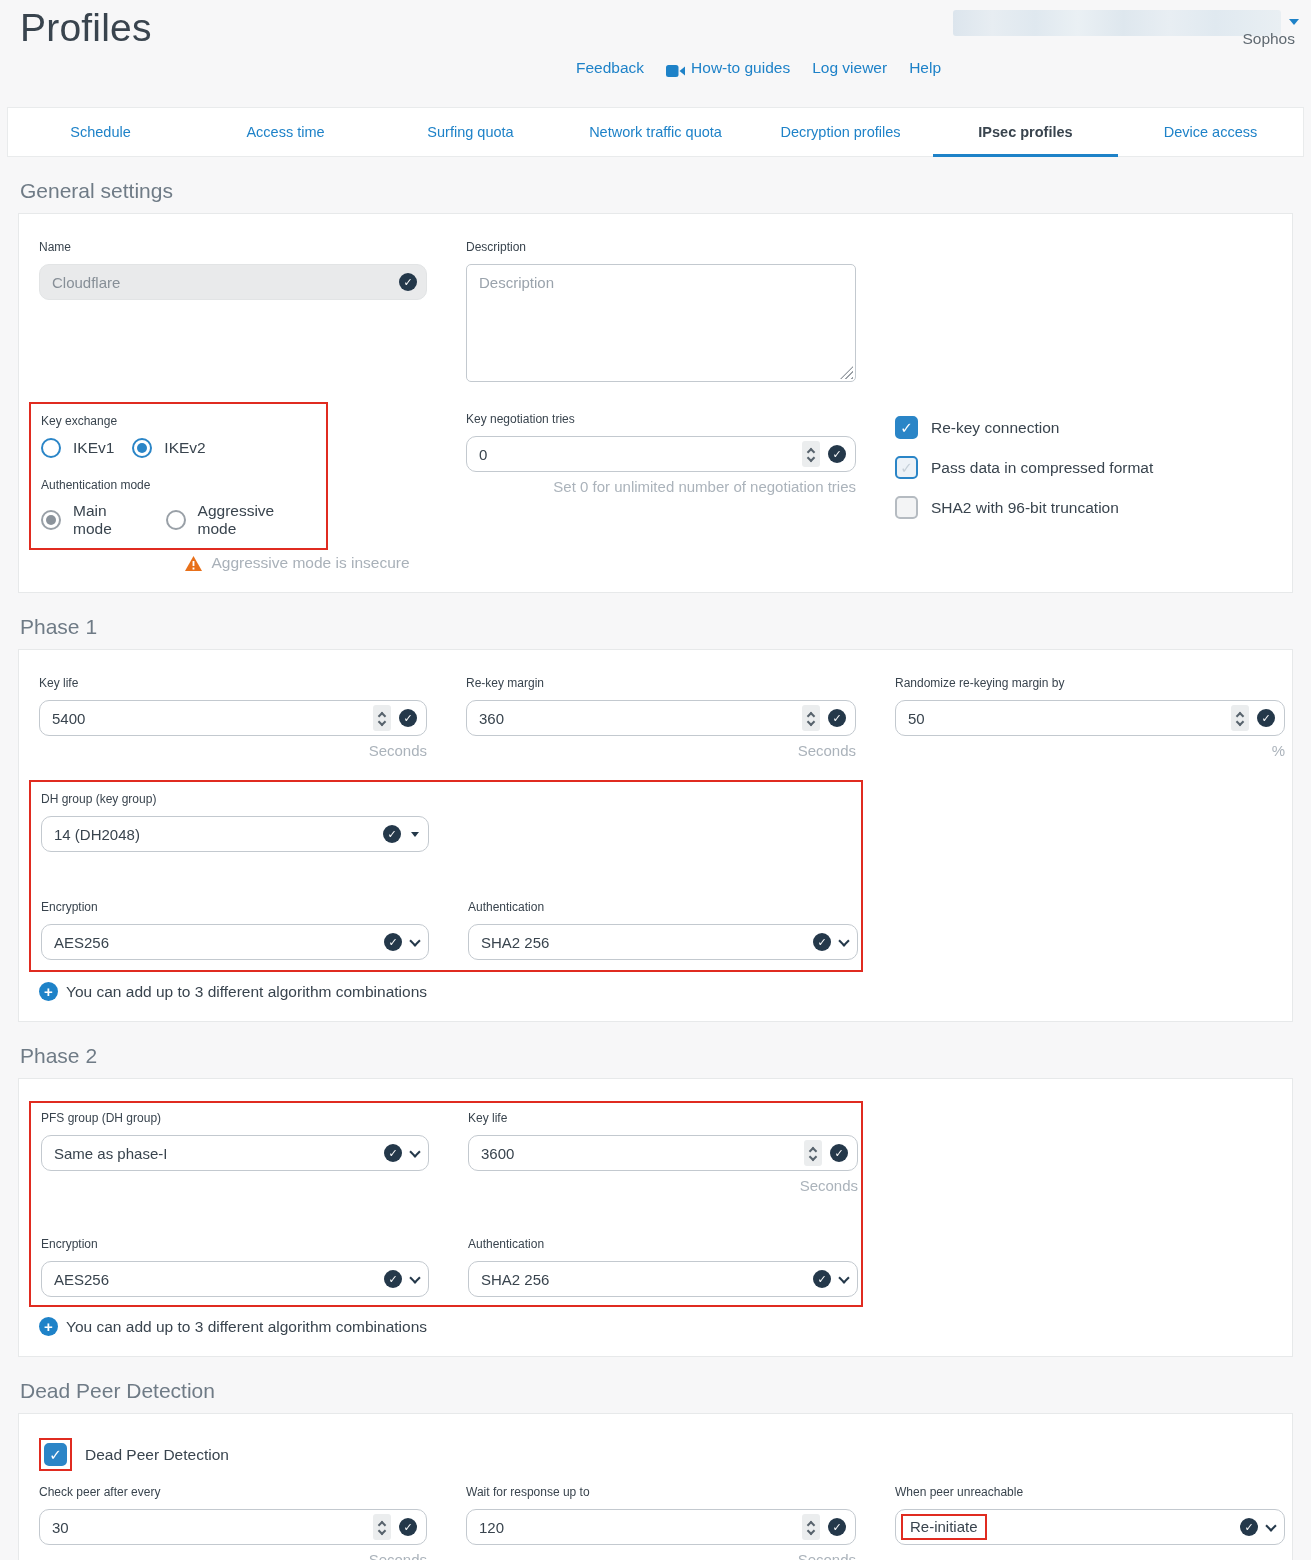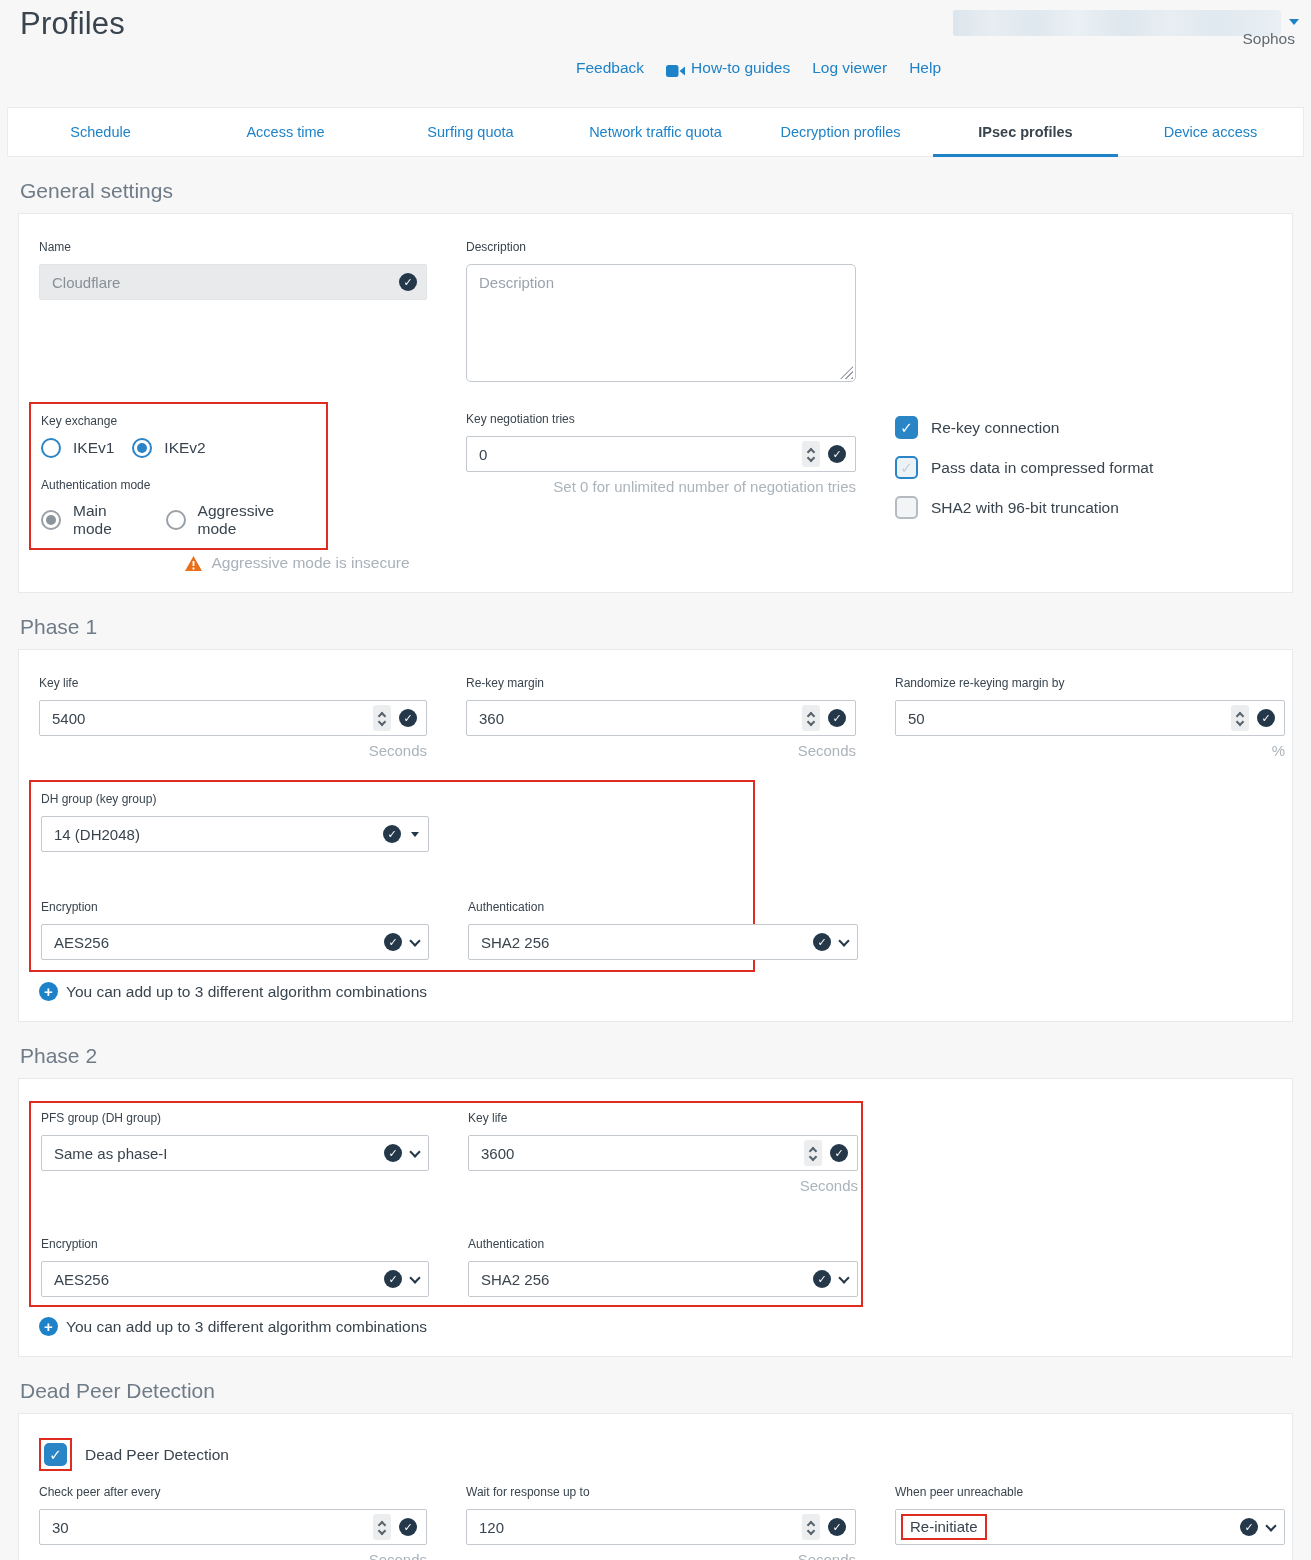"Profiles" .page-title { font-size: 31px -> 39px }
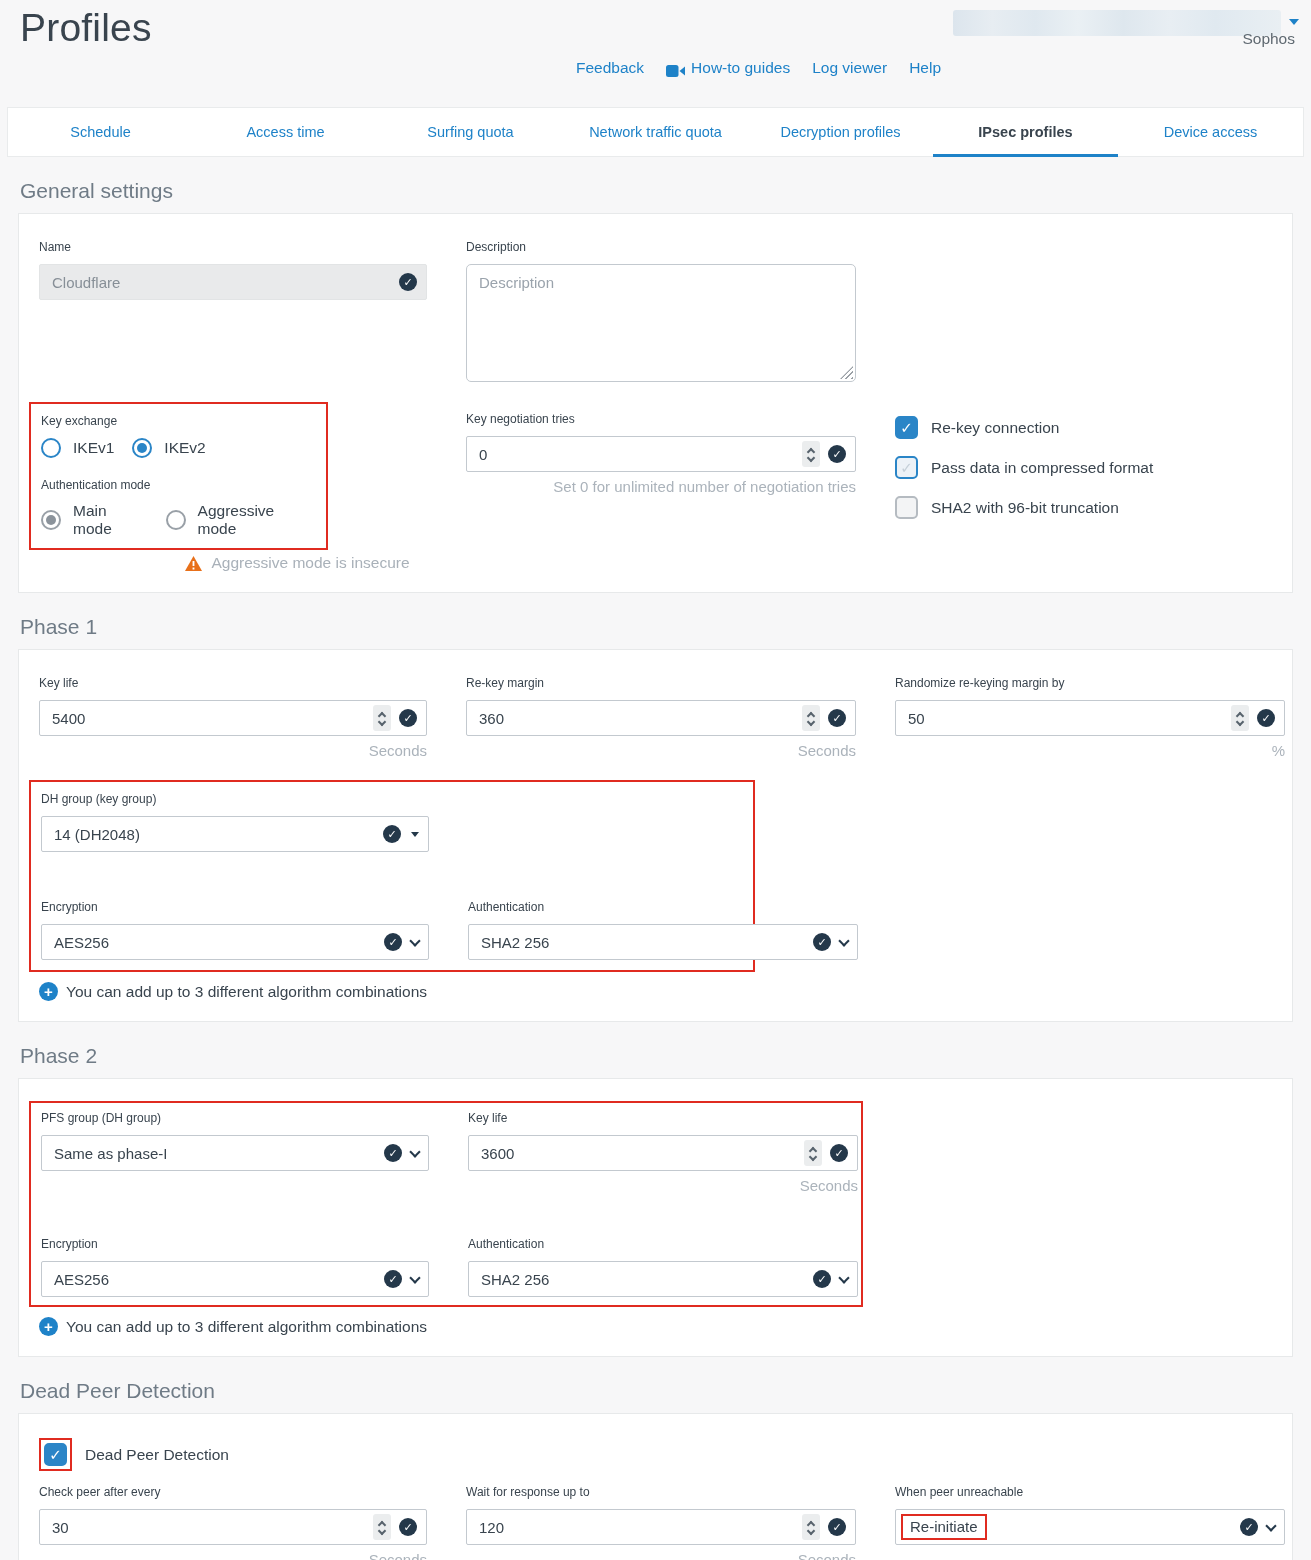"Cloudflare" .input, .select { border-radius: 2px -> 10px }
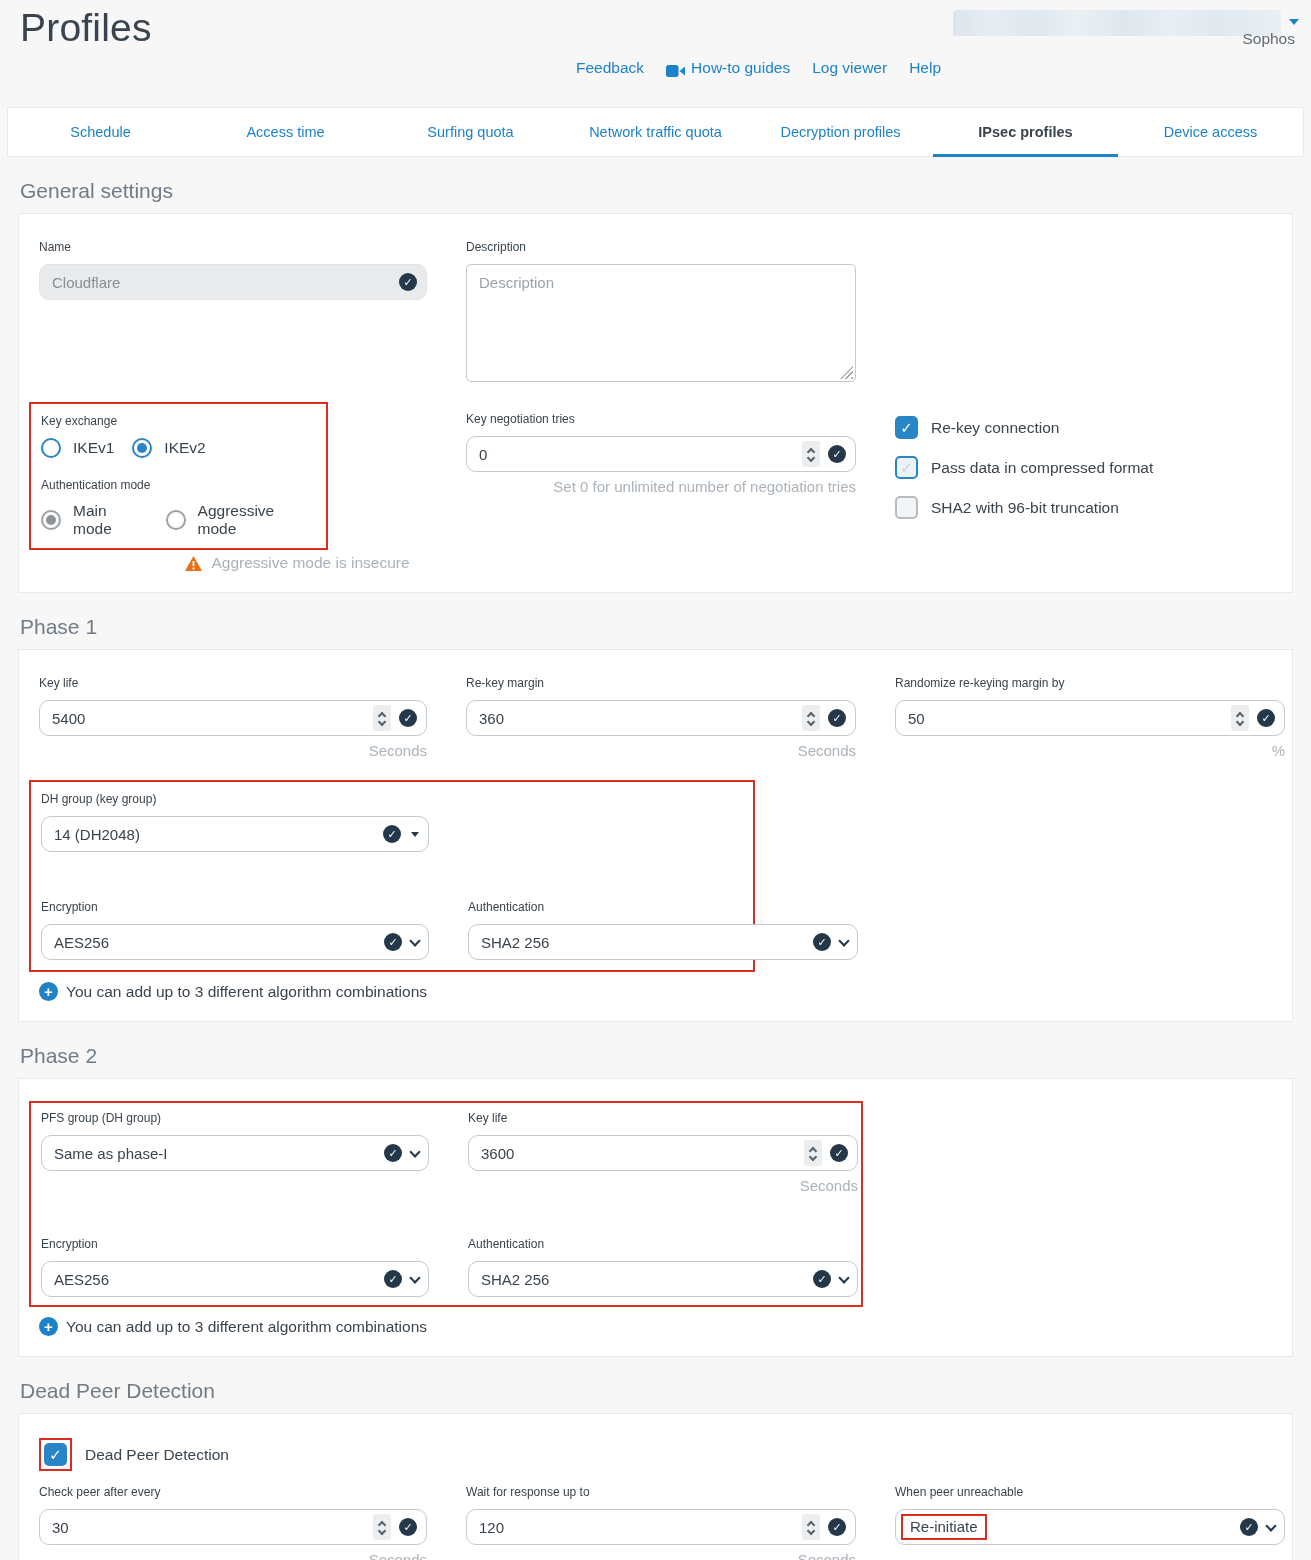"DH group (key group)" .p1-box { width: 726px -> 834px }
